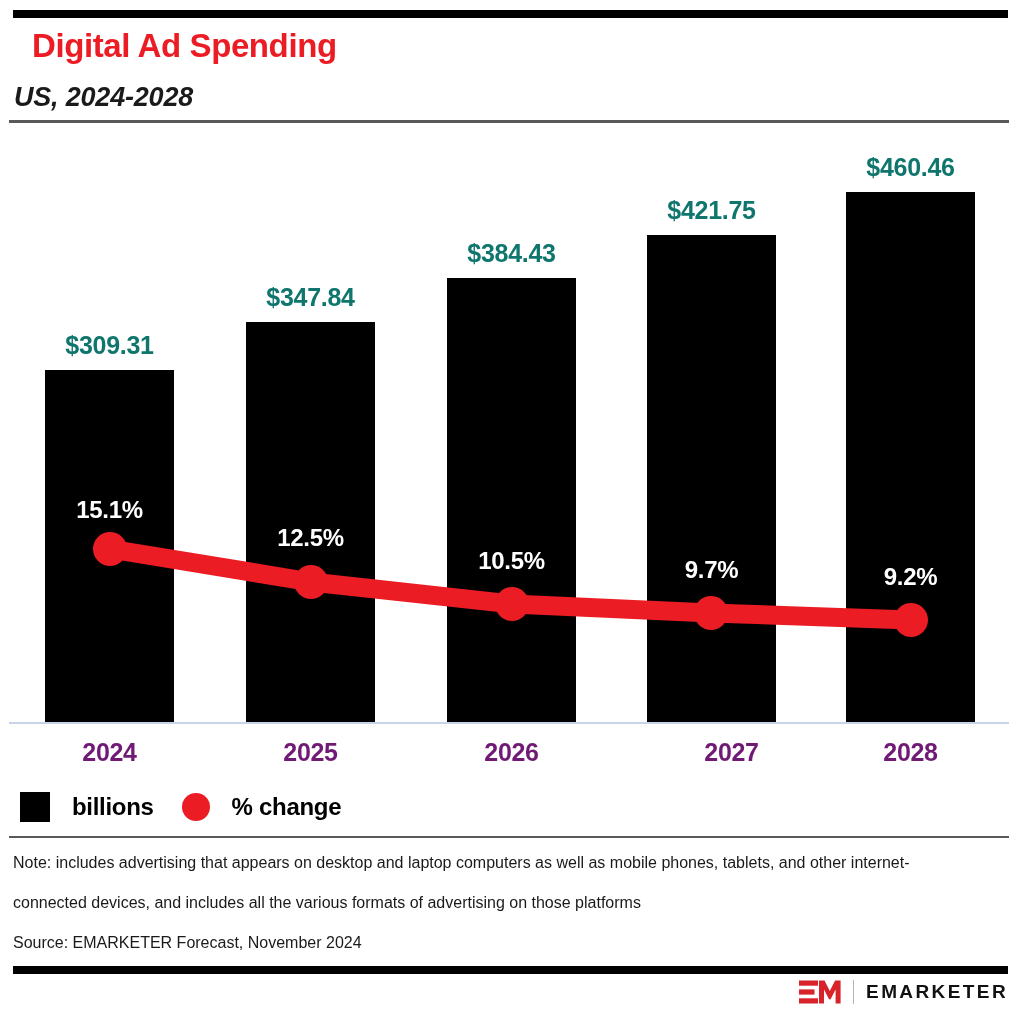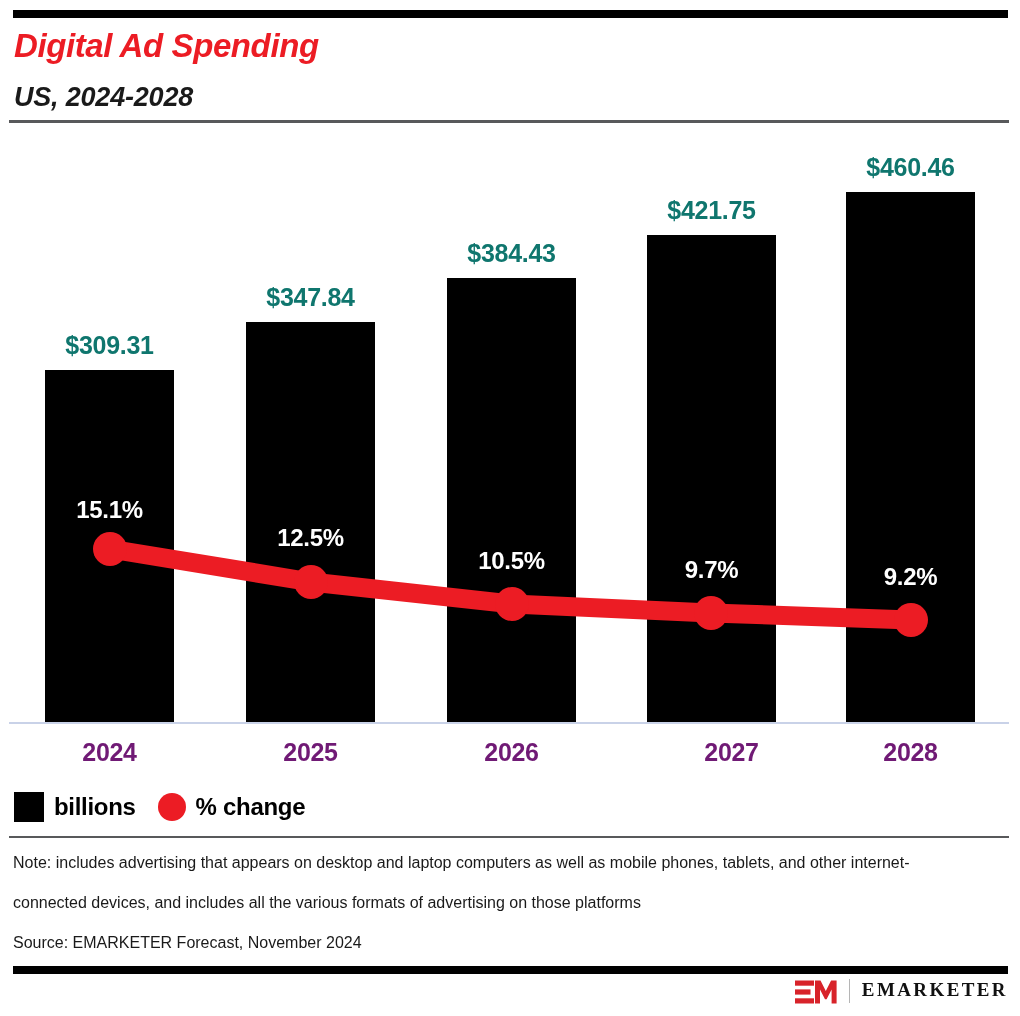"Digital Ad Spending" .title { font-style: italic -> none; left: 14px -> 32px }
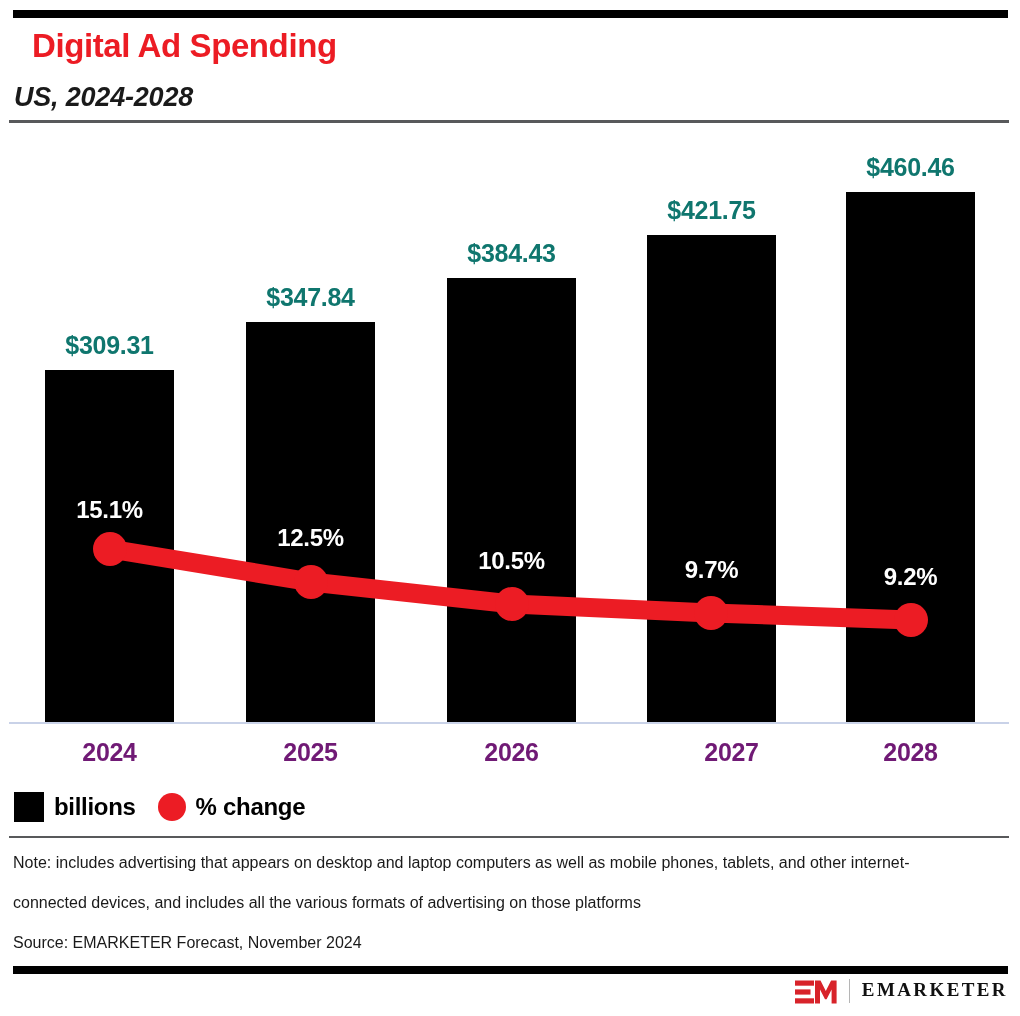"billions" .legend-item { gap: 10px -> 22px; margin-left: none -> 6px }
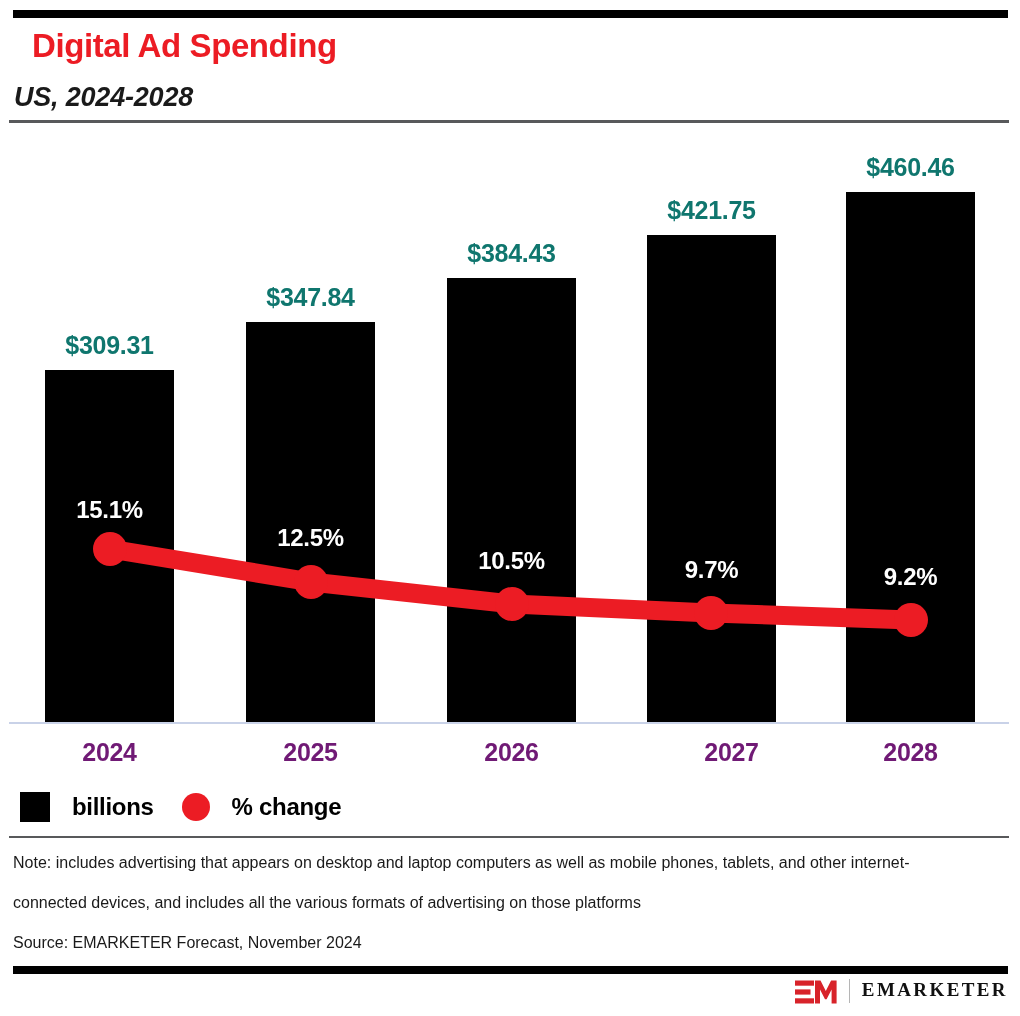"EMARKETER" .brand { align-items: none -> center; font-family: Liberation Serif, serif -> none }
